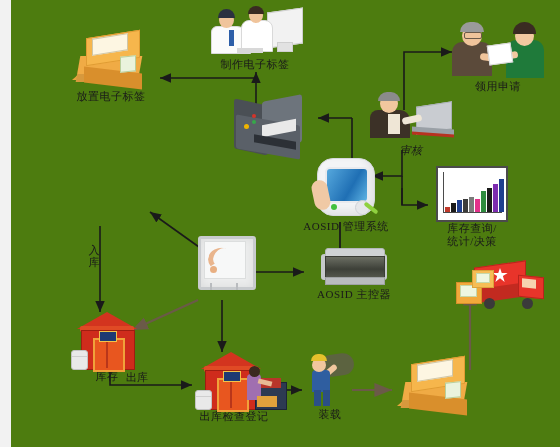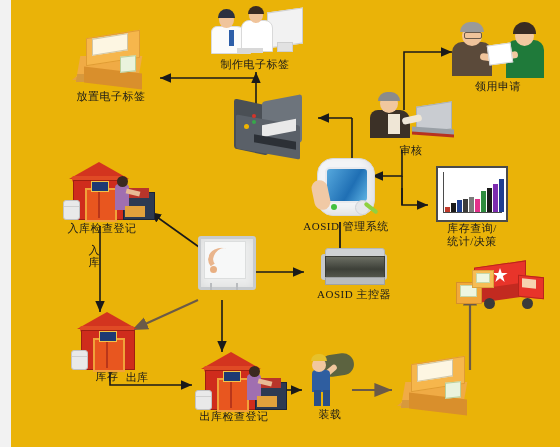"制作电子标签" #canvas { background: #eab308 -> #4d7c0f }
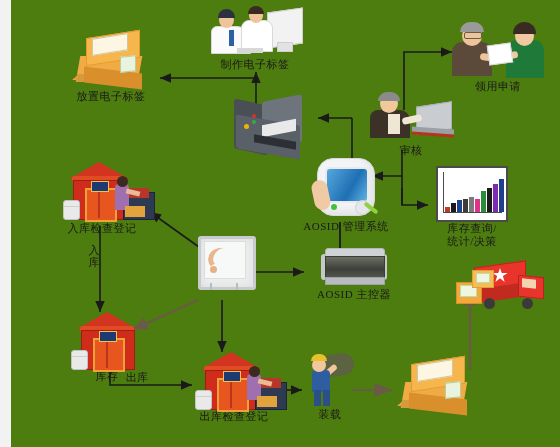"审核" div.node { font-style: none -> italic }
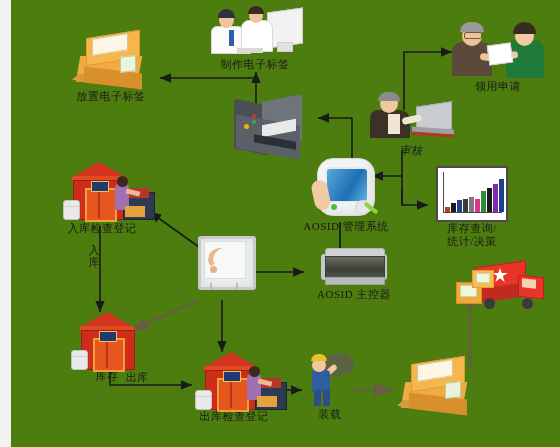"入库检查登记" div.node { html: <div> <div> <div> <div></div> <div></div> <div></div> <div></div> <div></div> <div></div> <div></div> <div> <div></div> <div></div> <div></div> <div></div> <div></div> <div></div> </div> </div> </div> <div>入库检查登记</div> </div> -> none }
